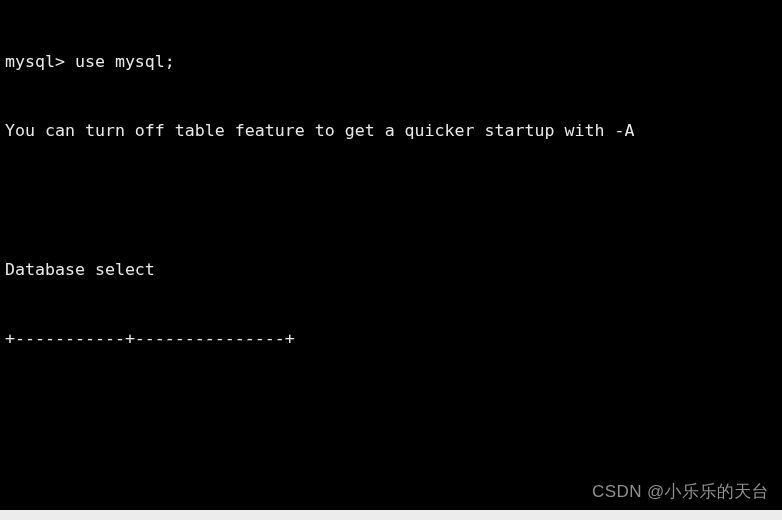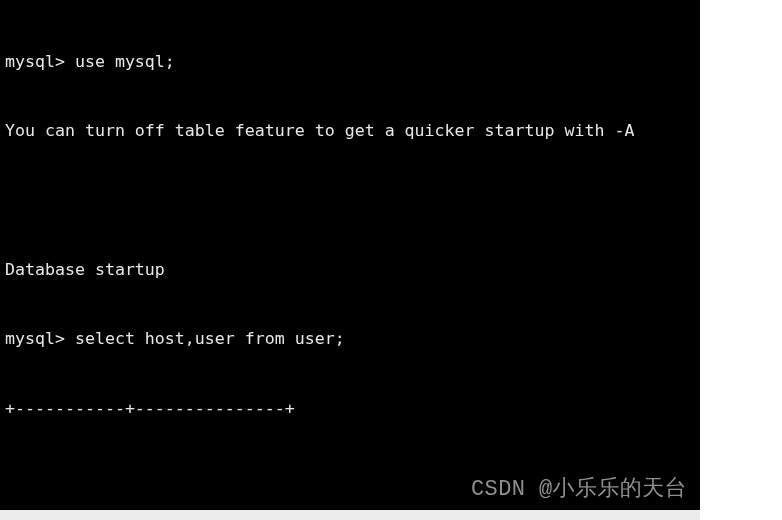"mysql> use mysql;" #terminal-window { width: 700px -> 782px }
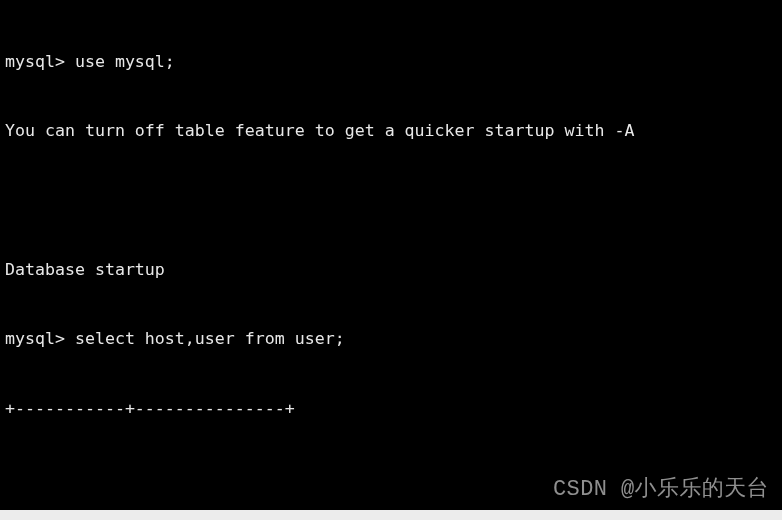"Database startup" span.term-line { text: startup -> select }
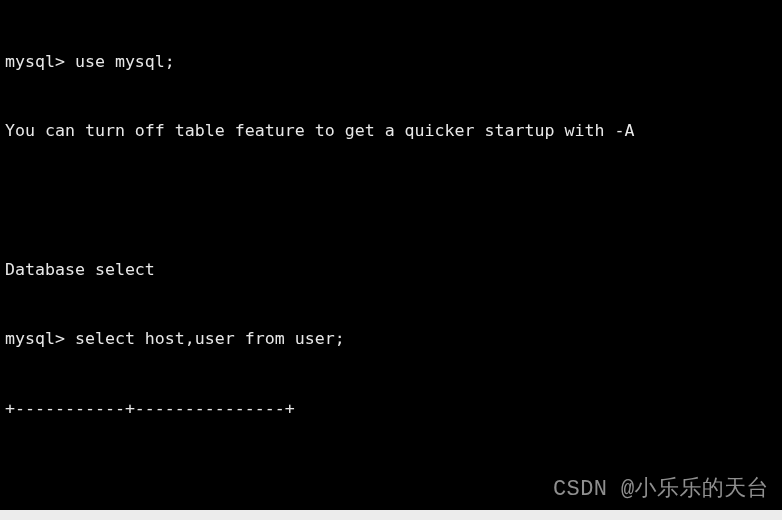"mysql> select host,user from user;" span.term-line { html: <span>mysql&gt; select host,user from user;</span> -> none }
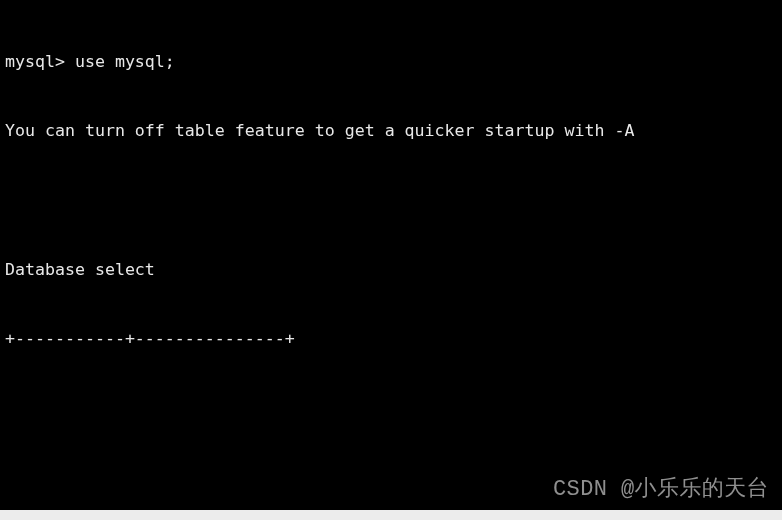"CSDN @小乐乐的天台" #watermark { font-family: Liberation Mono, monospace -> Liberation Sans, sans-serif; font-size: 22px -> 17px }
